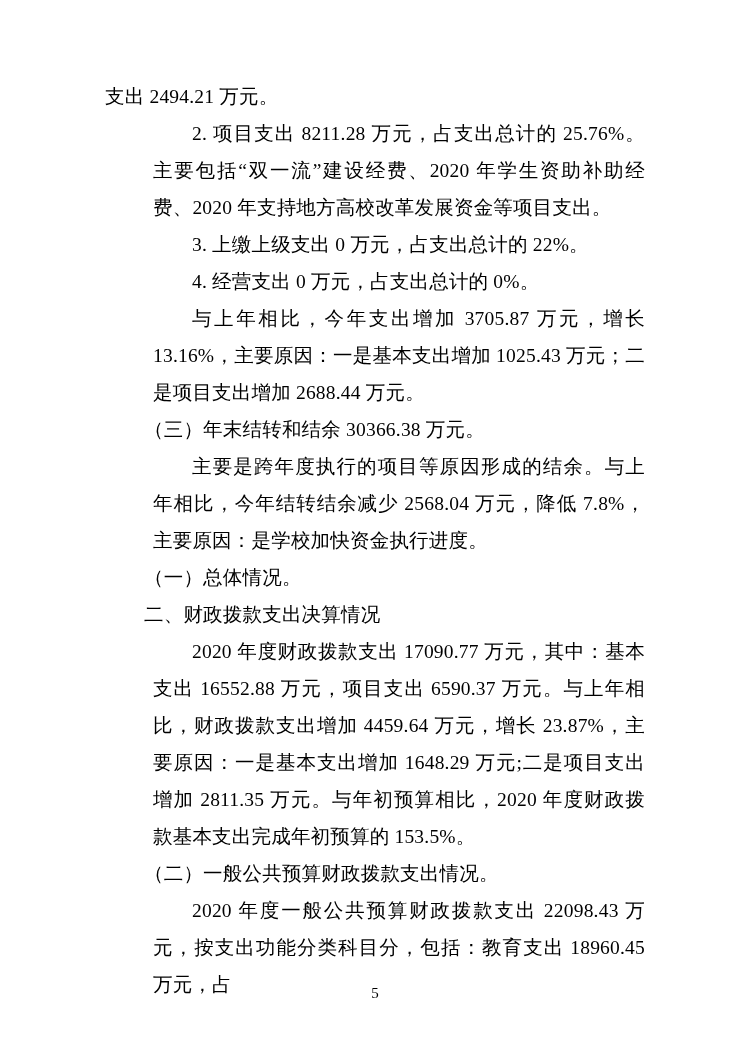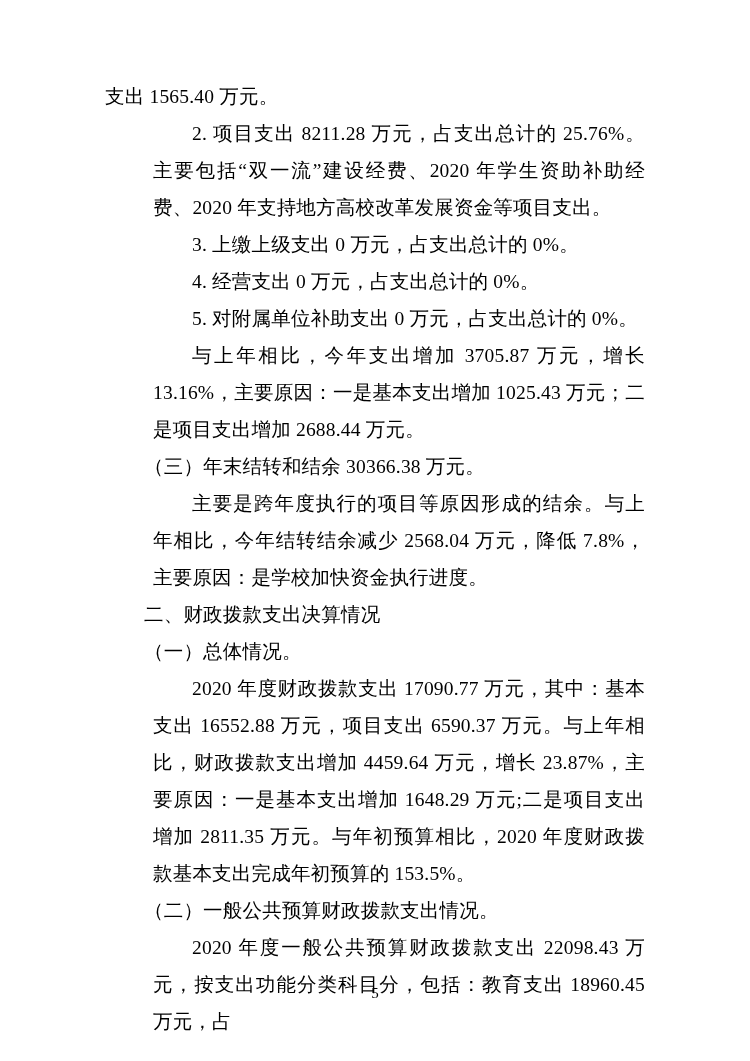"支出 1565.40 万元。" p.noindent { text: 1565.40 -> 2494.21 }
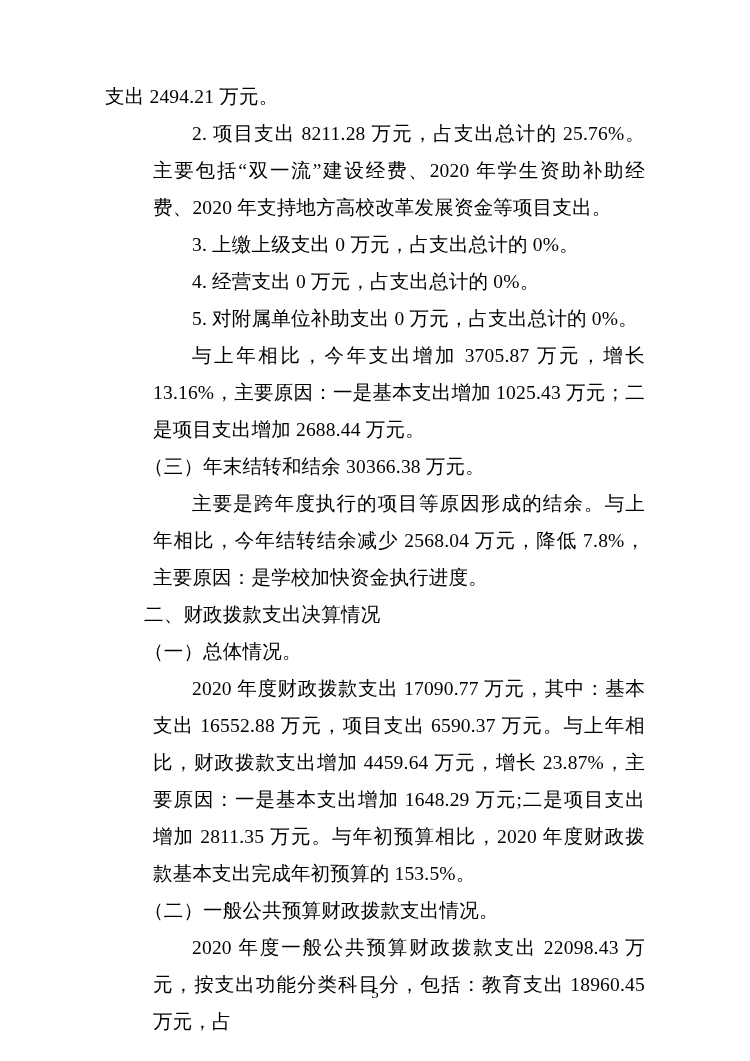"3. 上缴上级支出 0 万元，占支出总计的 0%。" p.indent { text: 0% -> 22% }
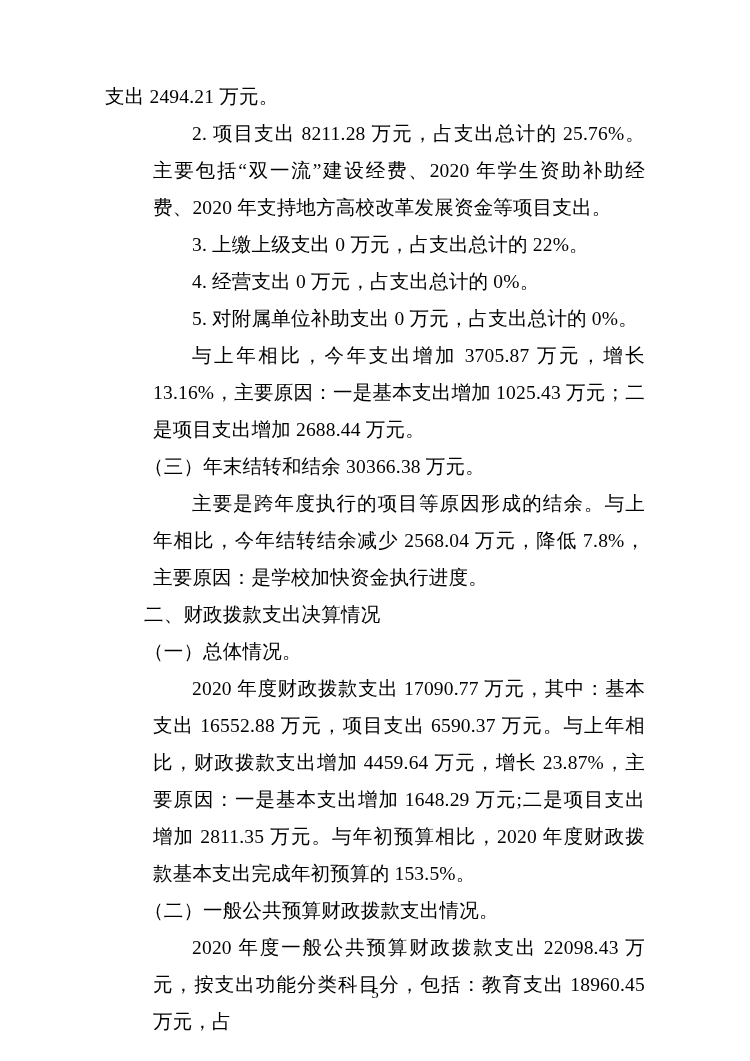"5. 对附属单位补助支出 0 万元，占支出总计的 0%。" p.indent { html: <p>5. 对附属单位补助支出 0 万元，占支出总计的 0%。</p> -> none }
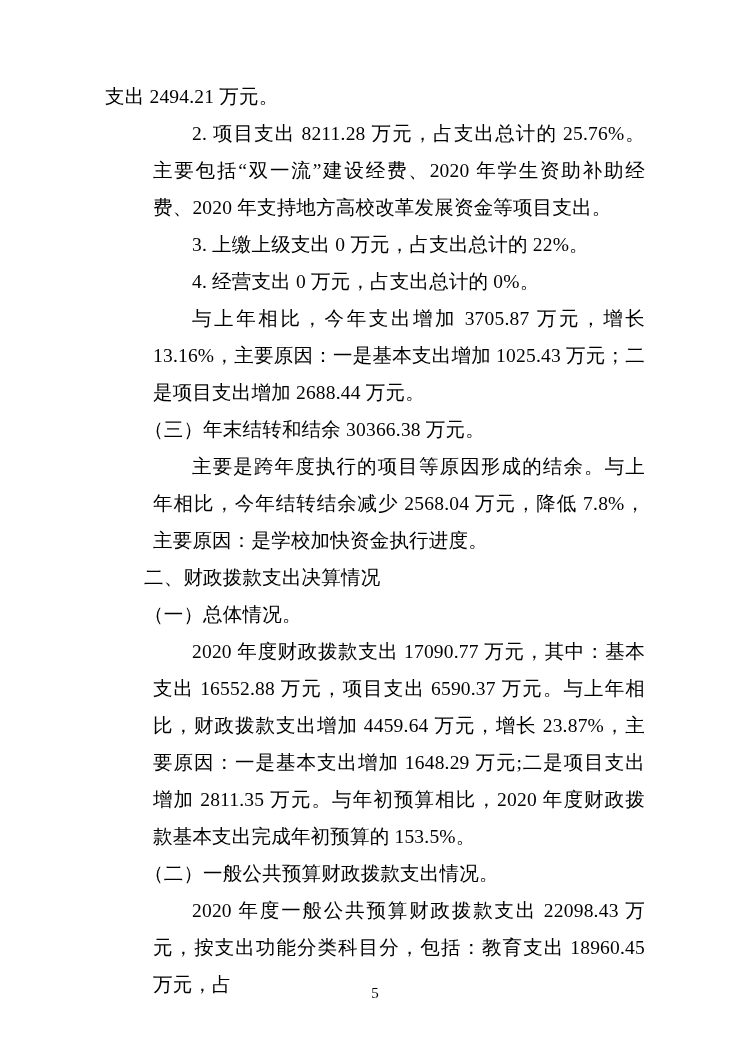"二、财政拨款支出决算情况" p.heading { order: before "（一）总体情况。" -> after "（一）总体情况。" }
